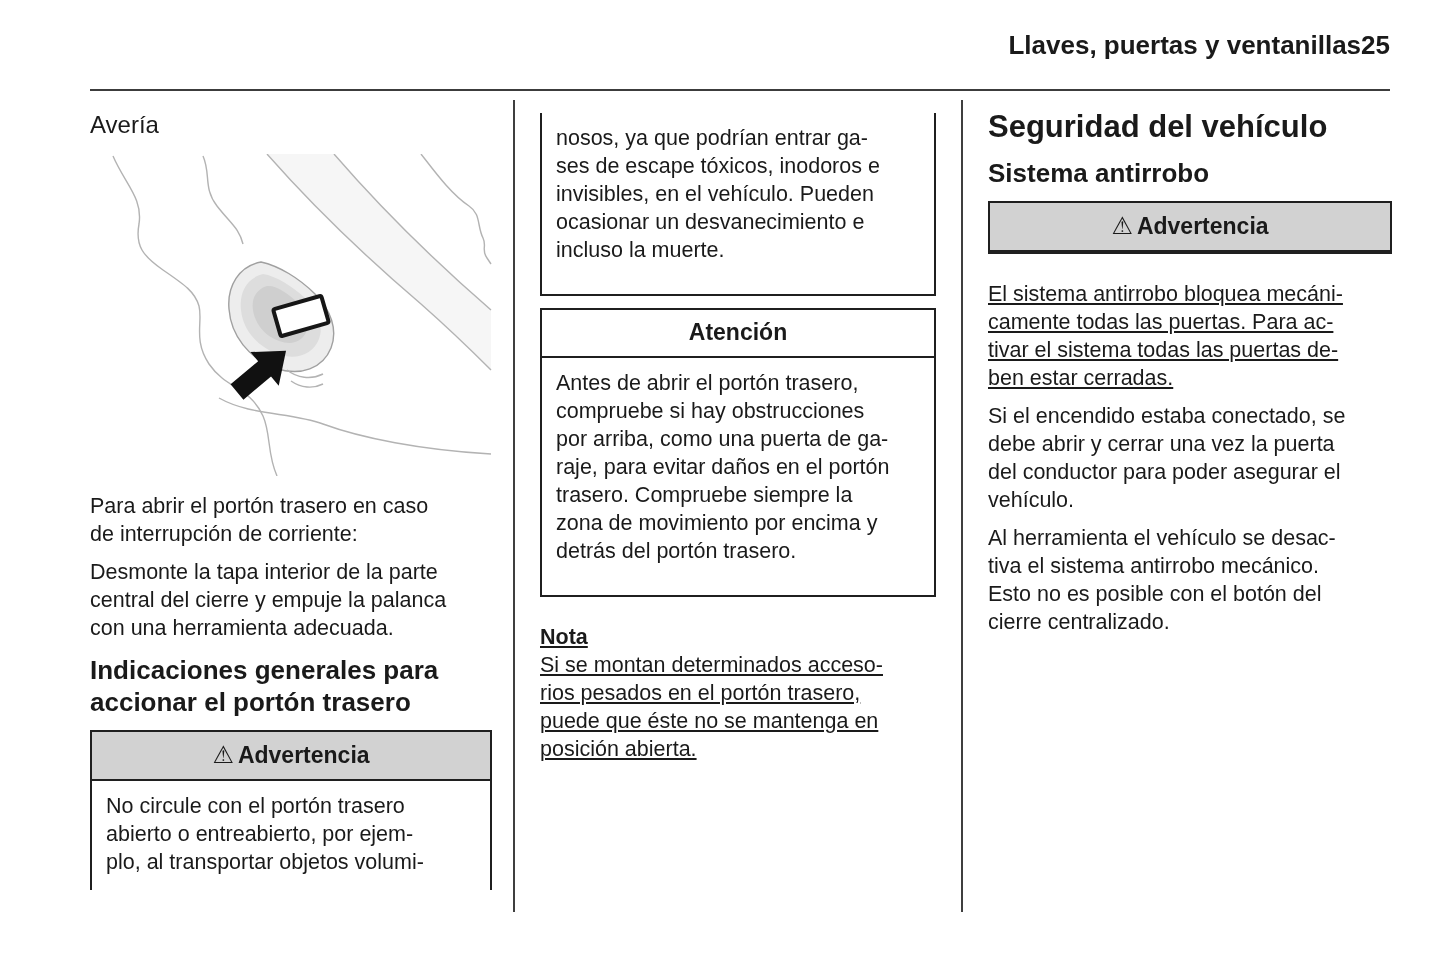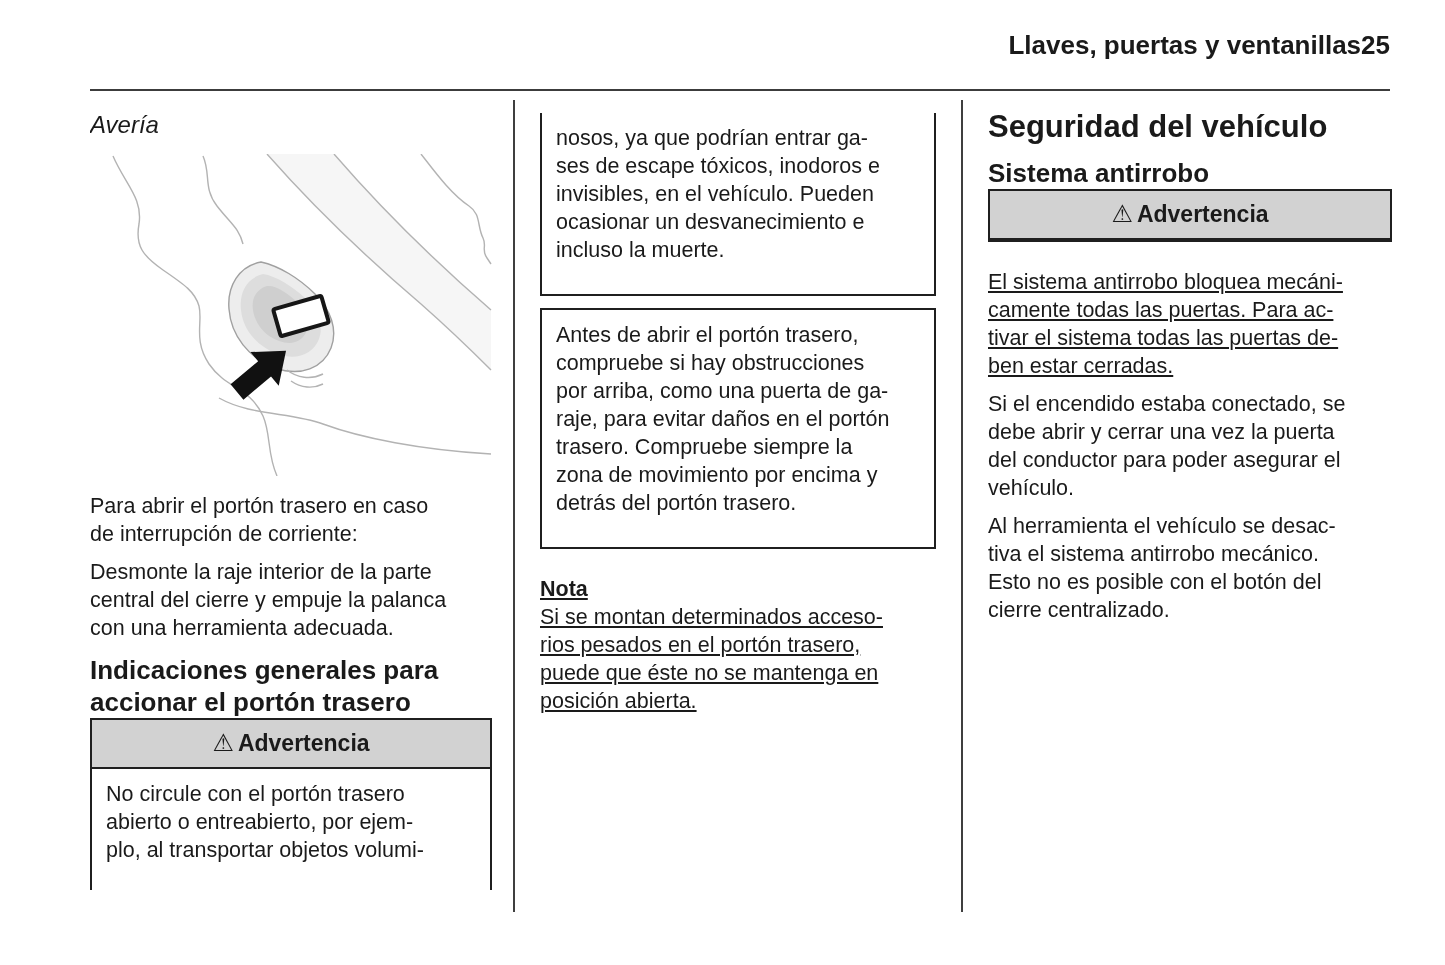"Avería" .h-light { font-style: italic -> none }
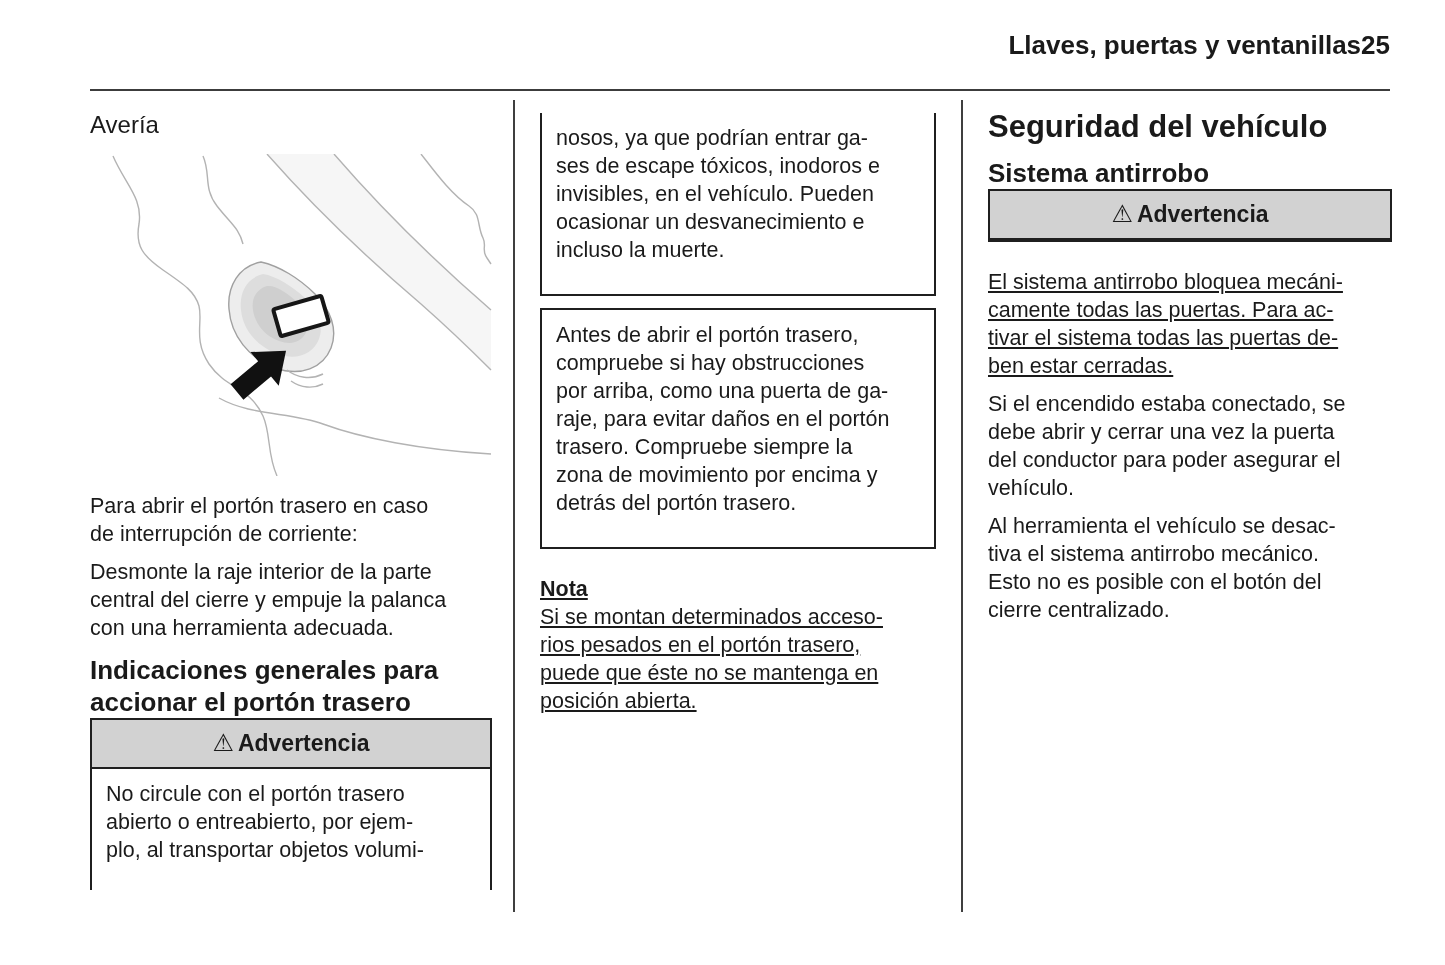"⚠ Advertencia" .mt12 { margin-top: 0 -> 12px }
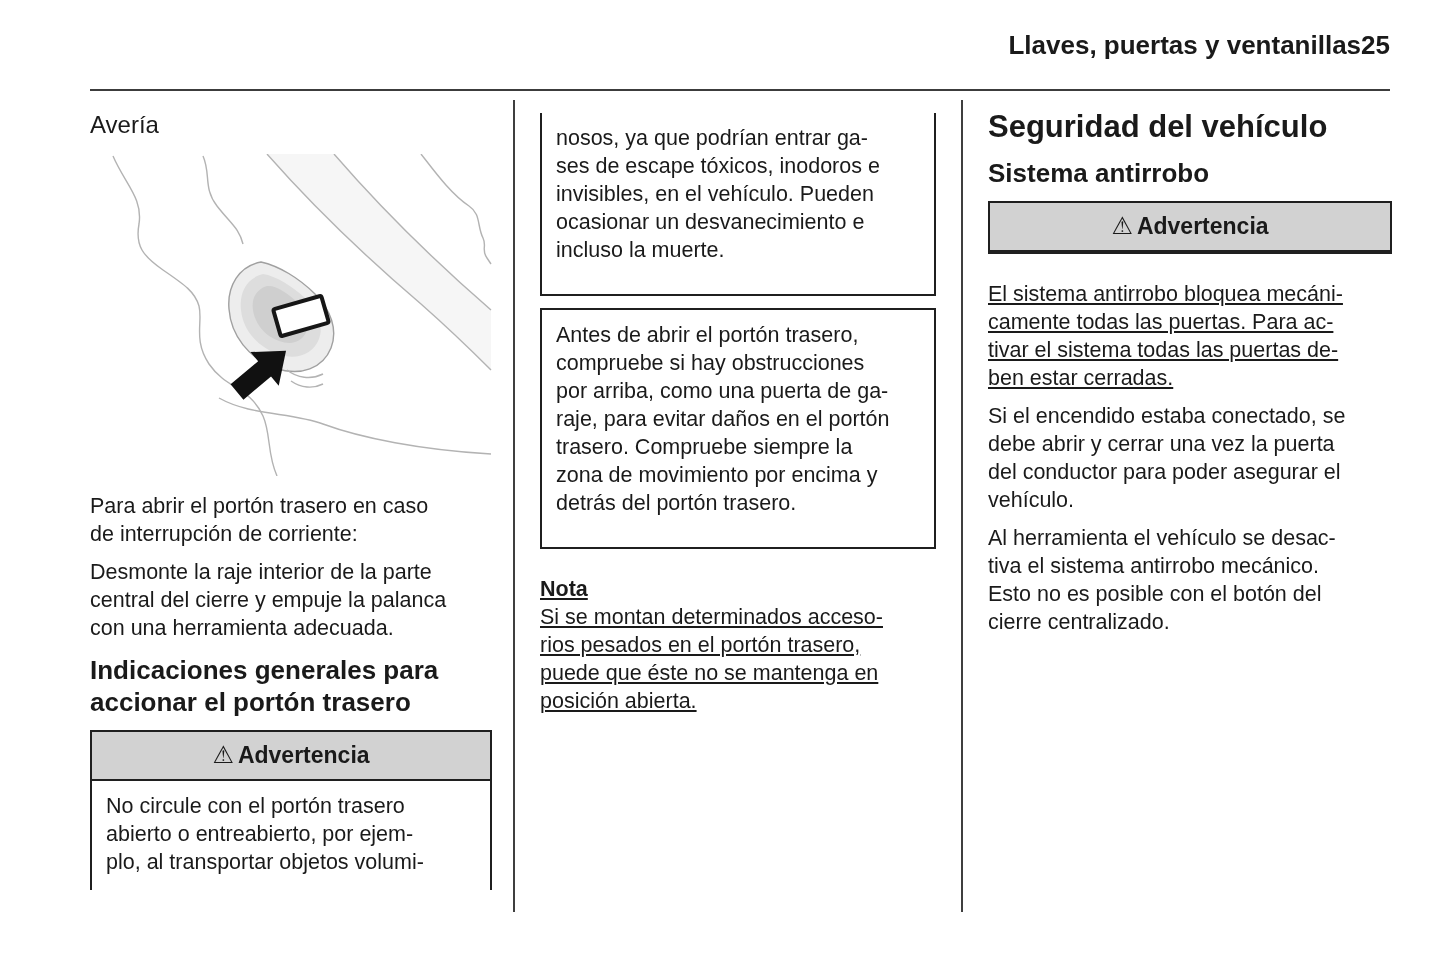"Atención" div.box-header { html: none -> <div>Atención</div> }
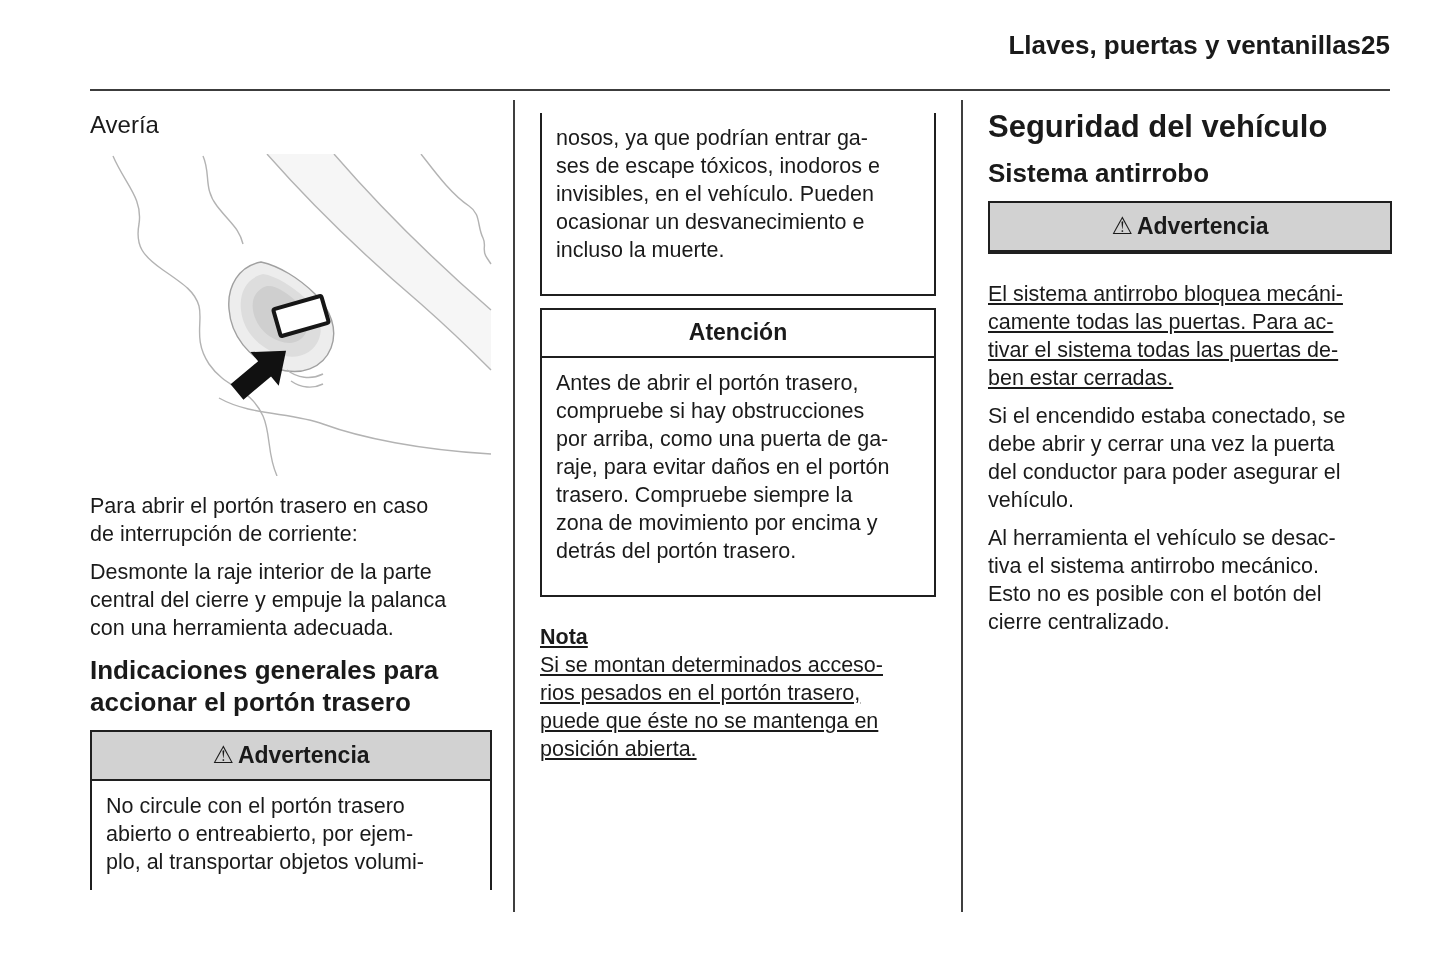"Desmonte la raje interior de" div.body-text { text: raje -> tapa }
